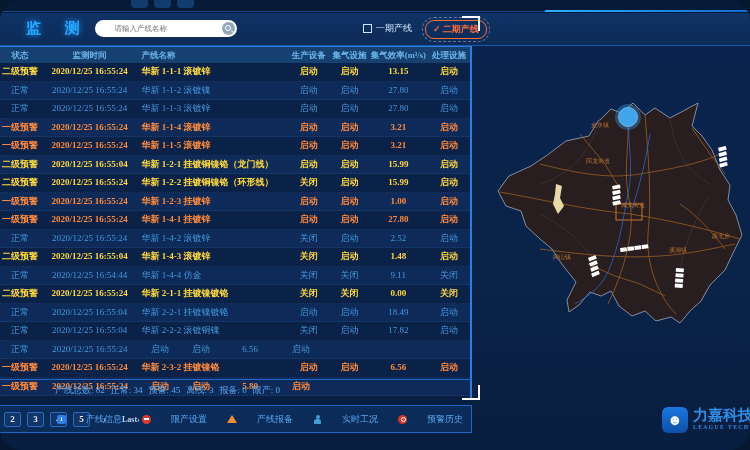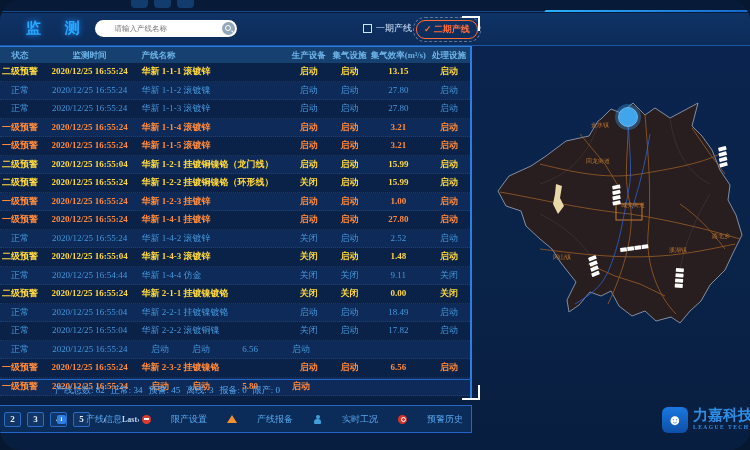"✓ 二期产线" .phase2 { left: 416px -> 425px }
